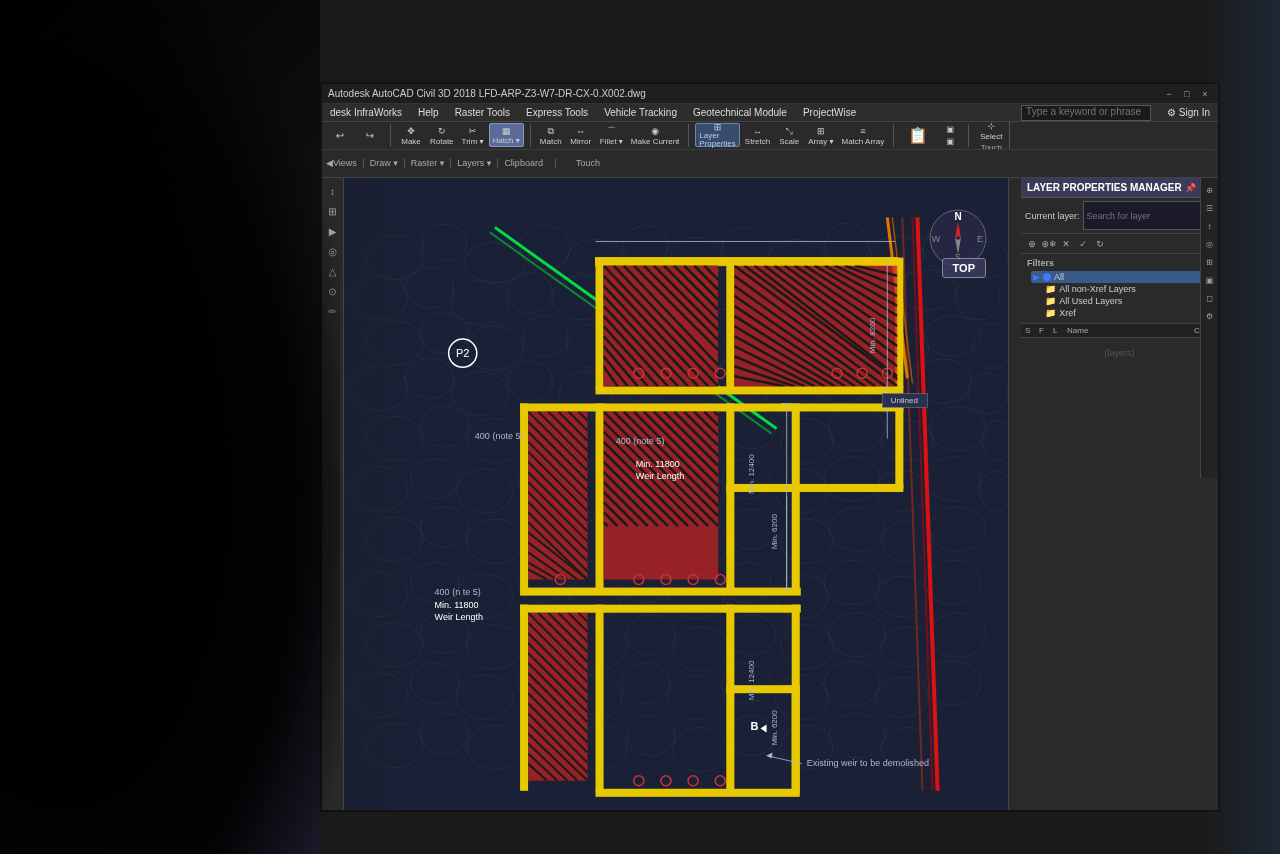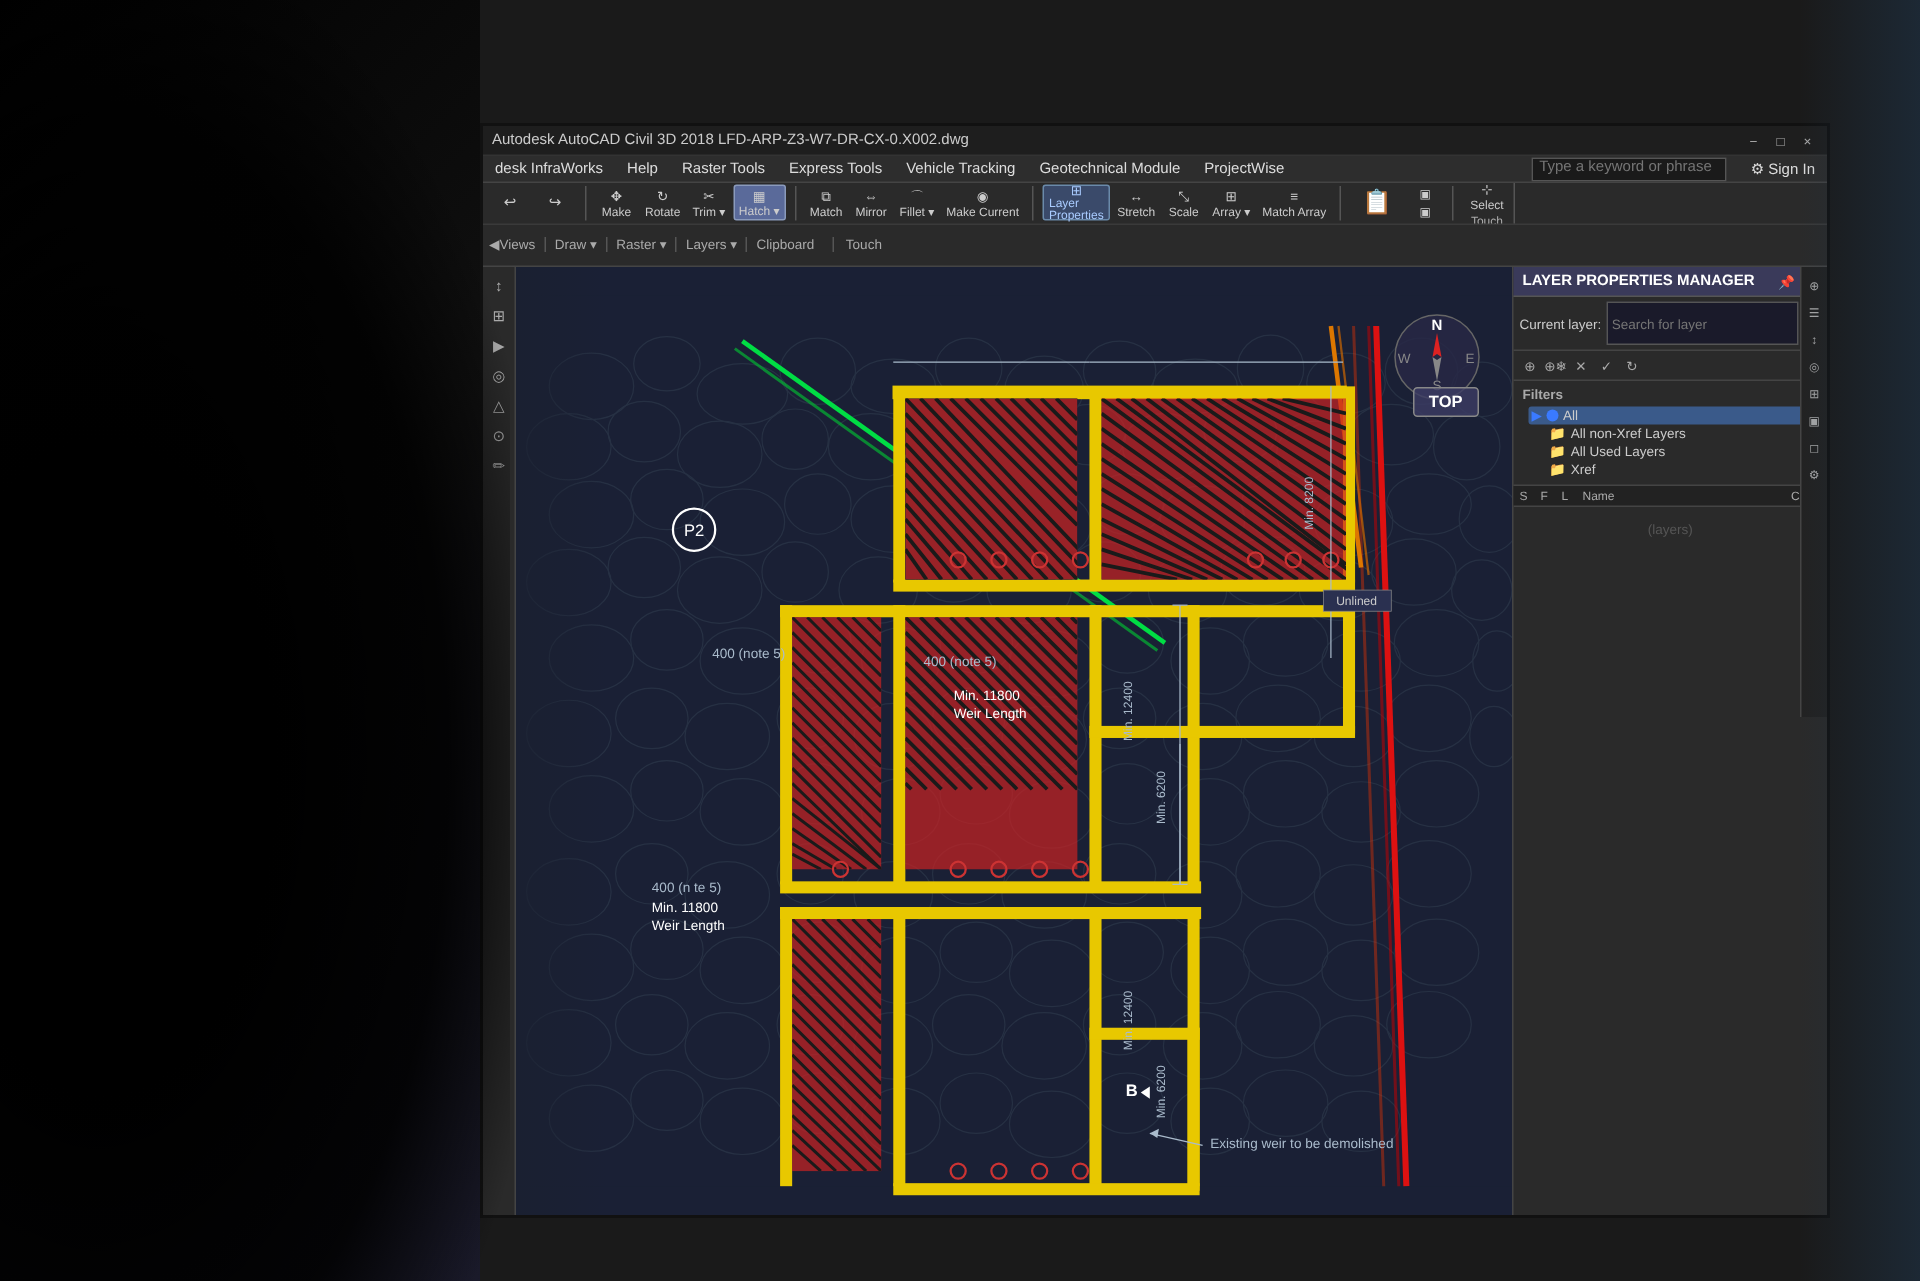"Clipboard" div { margin-right: 8px -> 20px }
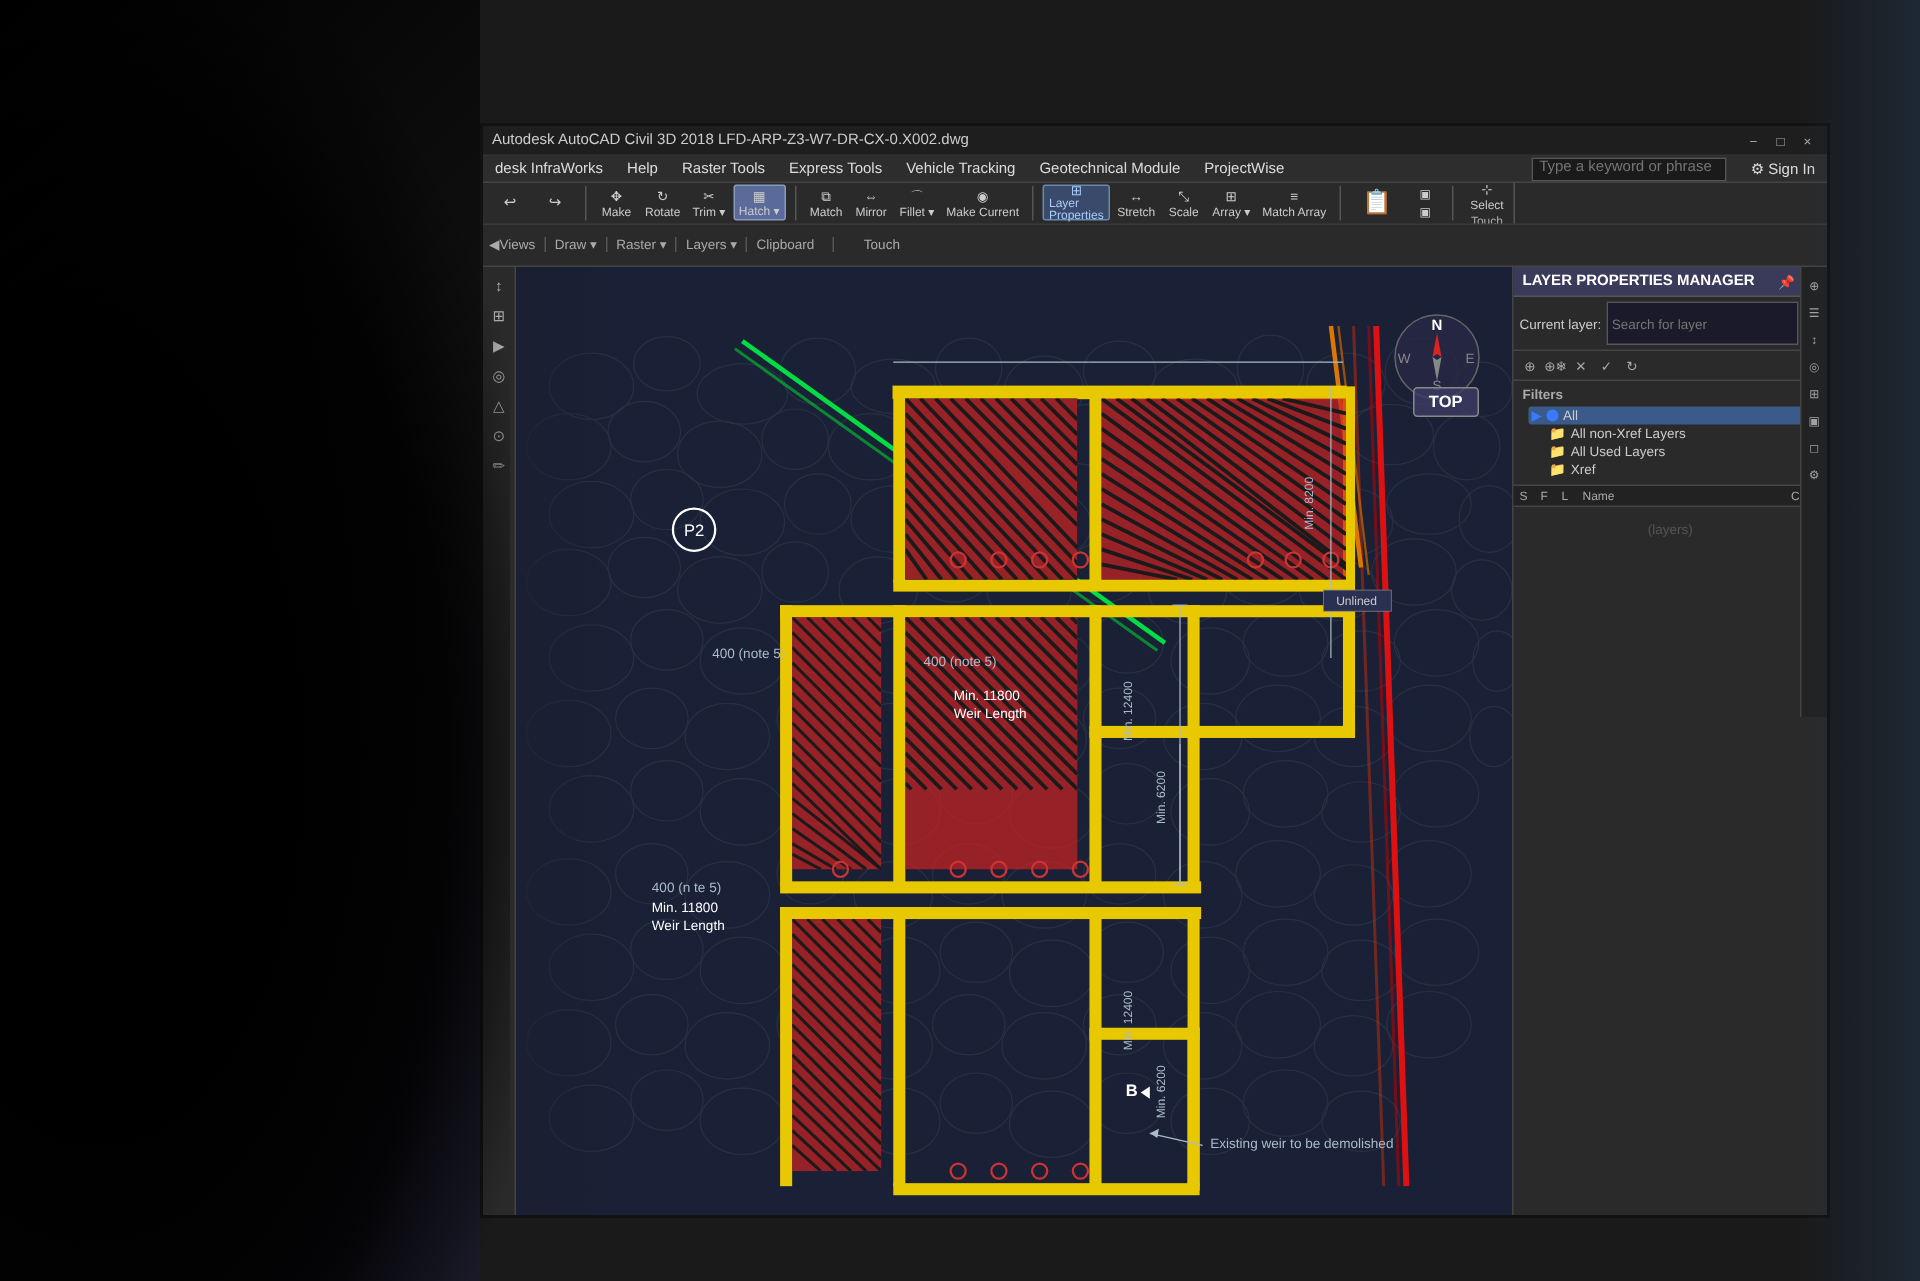"LAYER PROPERTIES MANAGER" .right-panel { padding-left: none -> 12px }
